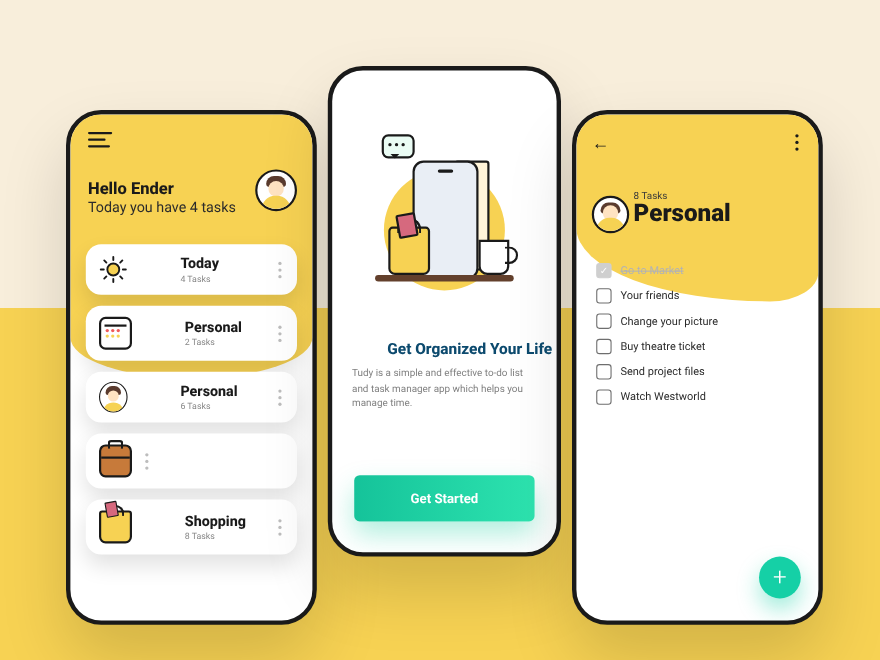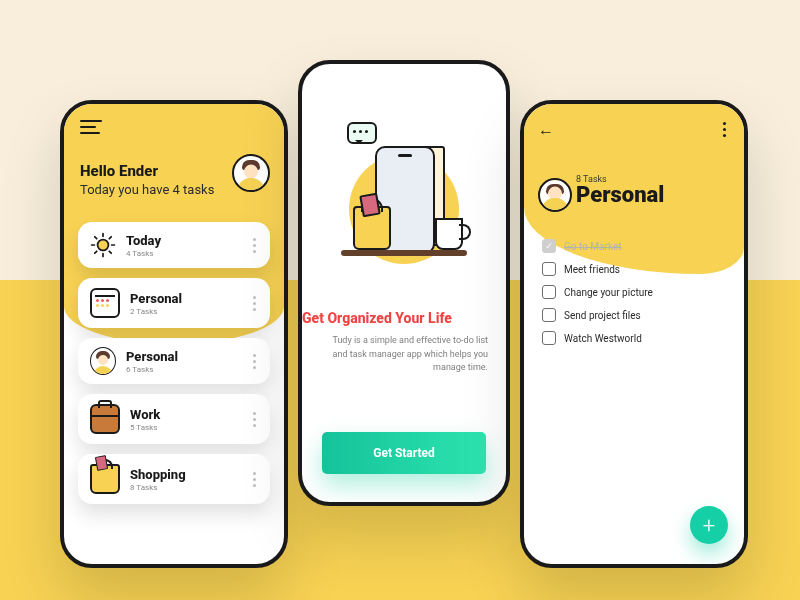"Today" .card-text { margin-left: none -> 38px }
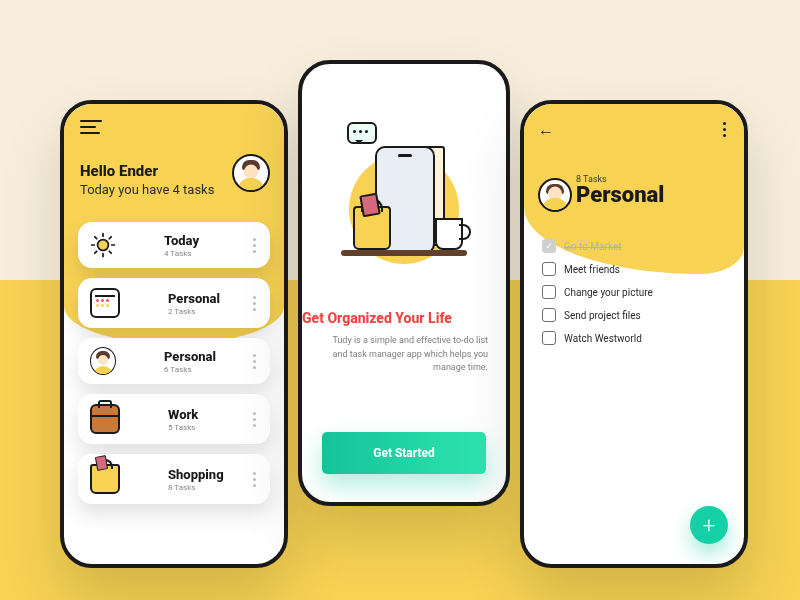"Meet friends" div.rp-label { text: Meet -> Your }
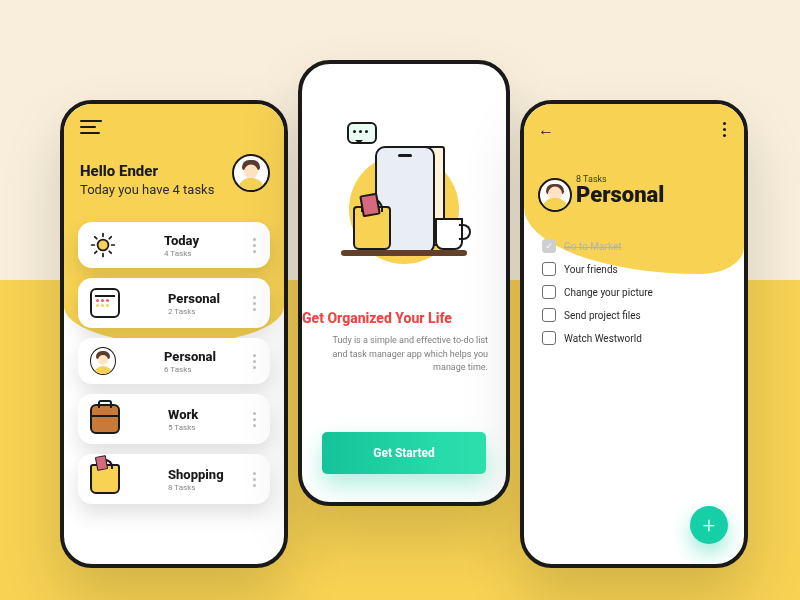"Get Organized Your Life" .mp-title { color: #ef4444 -> #0c4a6e; right: 16px -> 4px; text-align: left -> right }
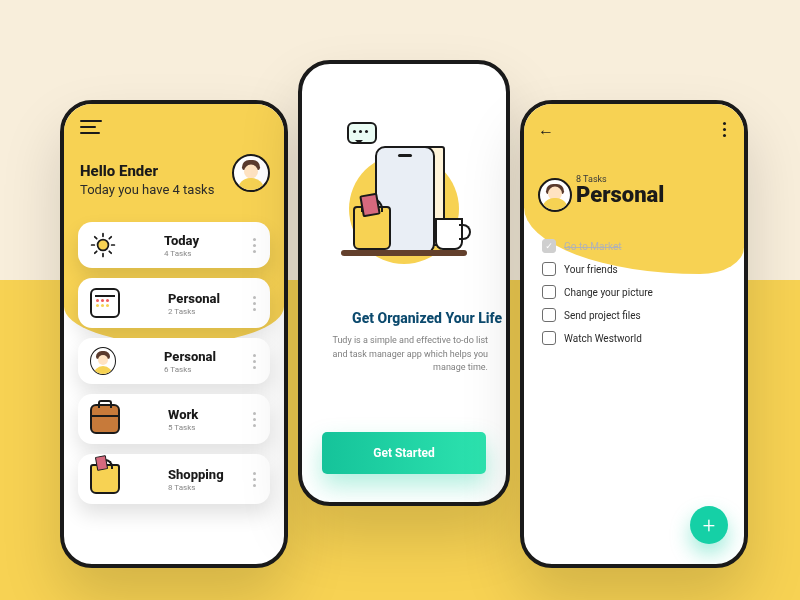"Buy theatre ticket" div.rp-item { html: none -> <div> <div></div> <div>Buy theatre ticket</div> </div> }
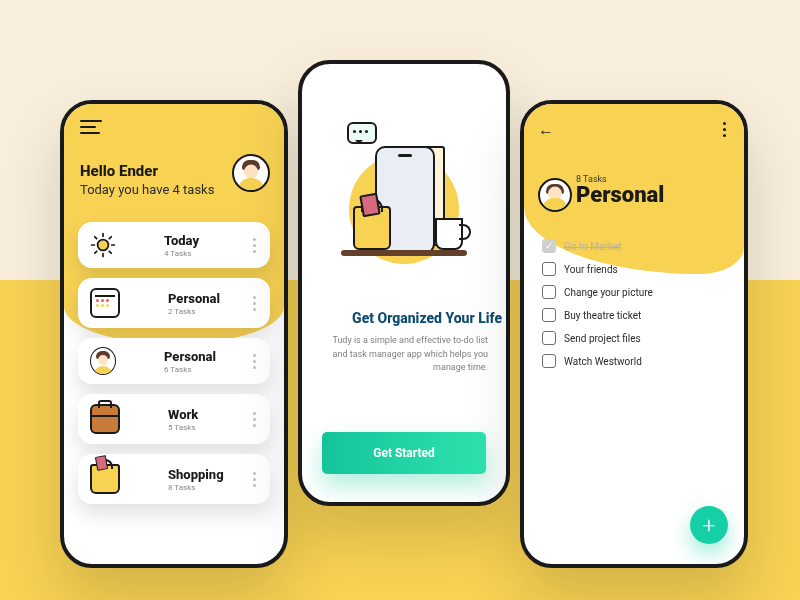"Tudy is a simple and" .mp-desc { text-align: right -> left }
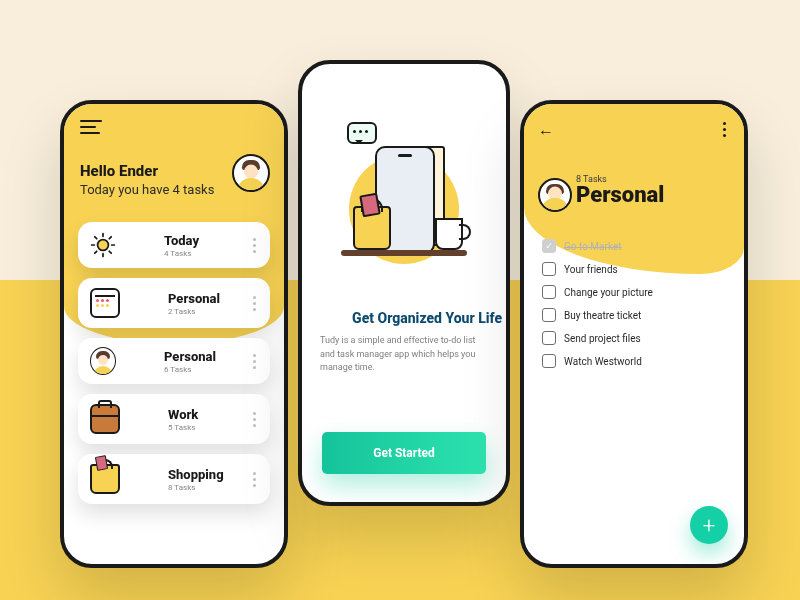"Work" div.card-text { html: <div> <div>Work</div> <div>5 Tasks</div> </div> -> none }
